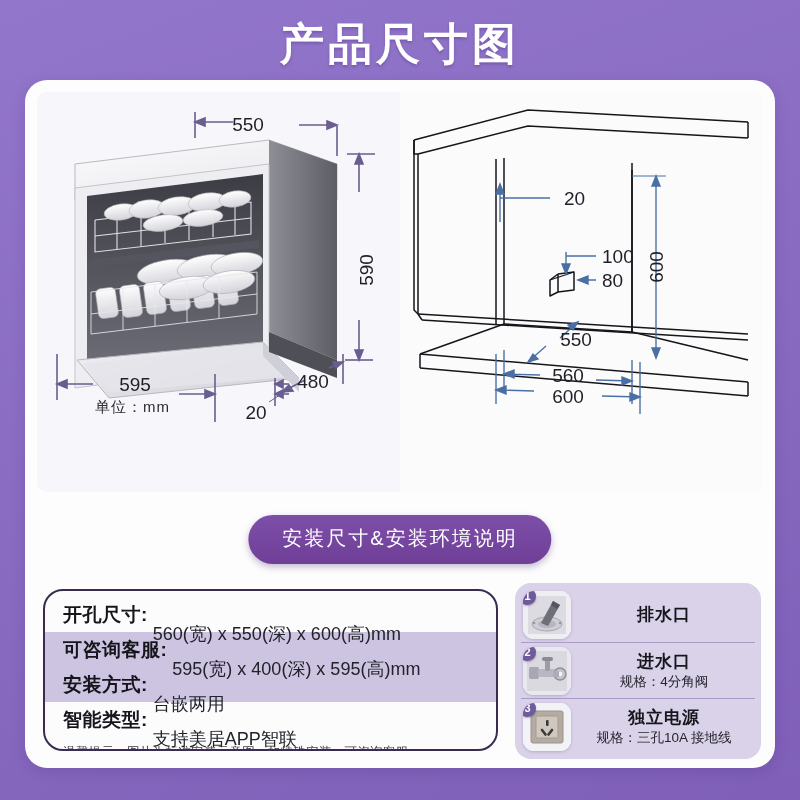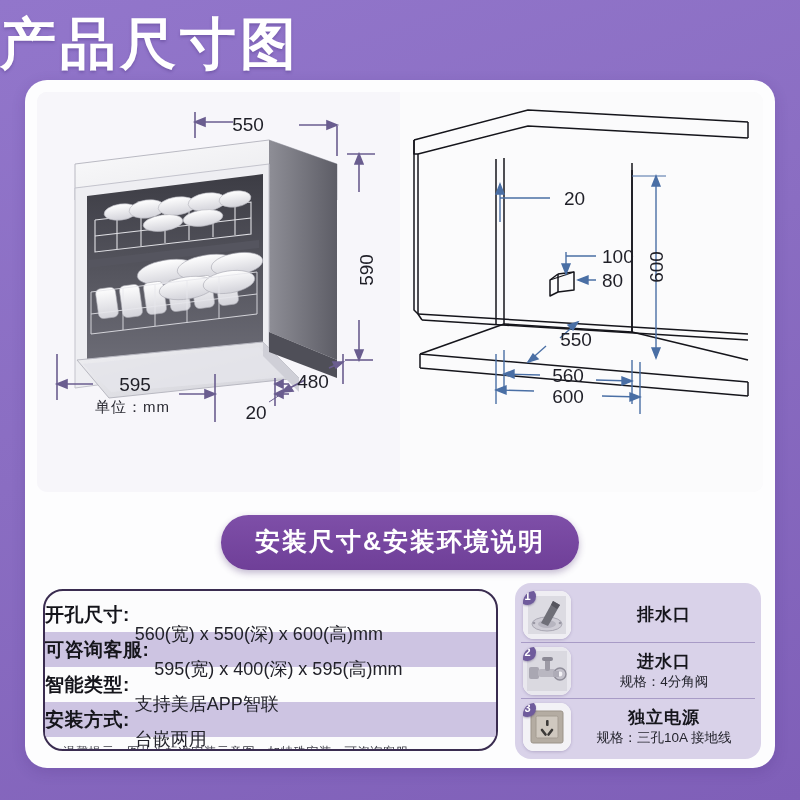"产品尺寸图" .page-title { font-size: 56px -> 44px; text-align: none -> center }
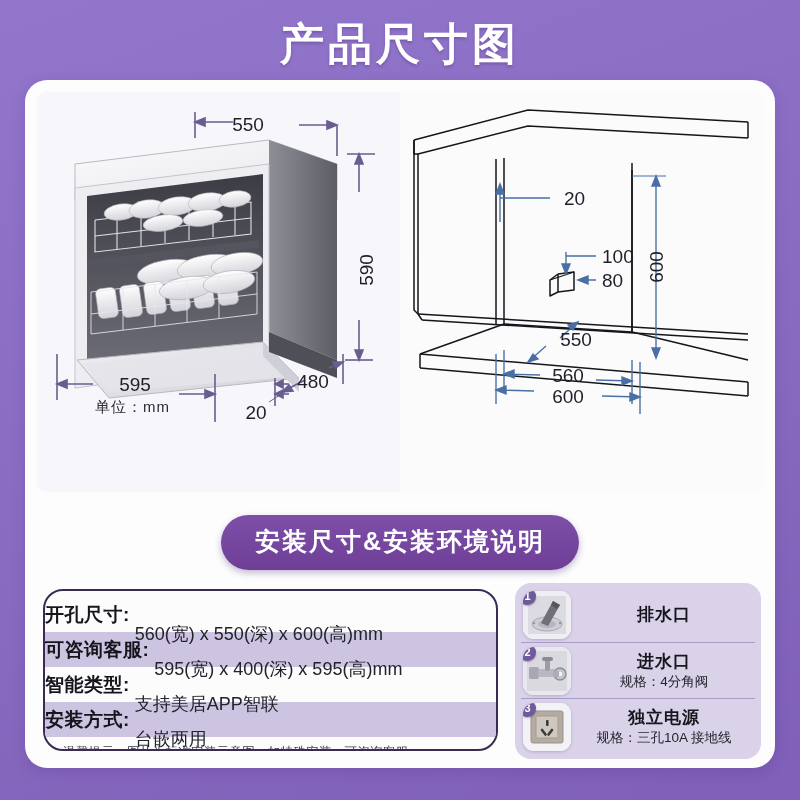"安装尺寸&安装环境说明" .banner { font-size: 25px -> 20px; font-weight: bold -> normal }
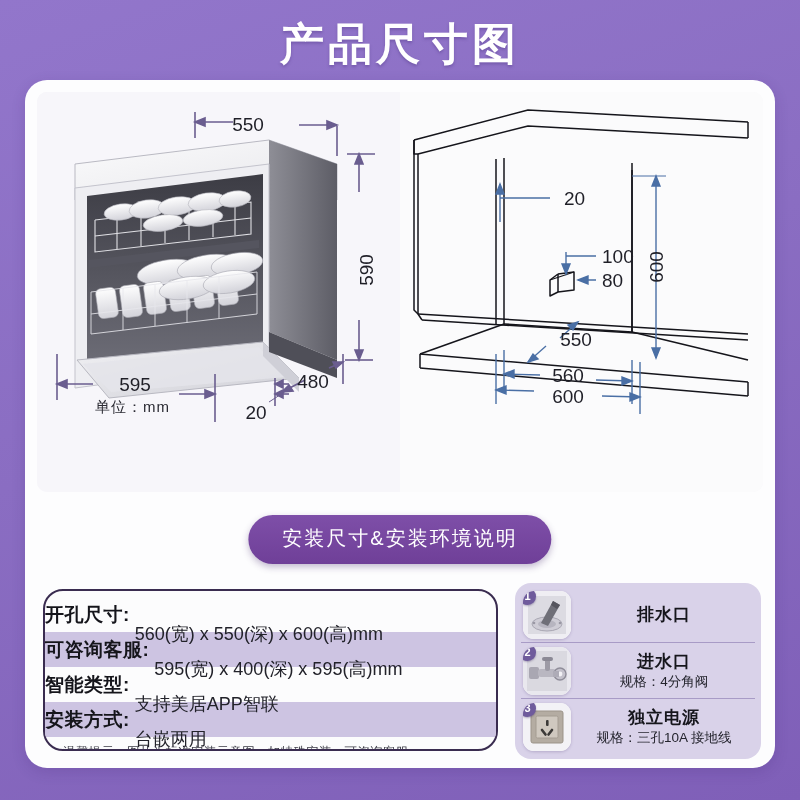"开孔尺寸:" .spec-row { padding-left: none -> 18px }
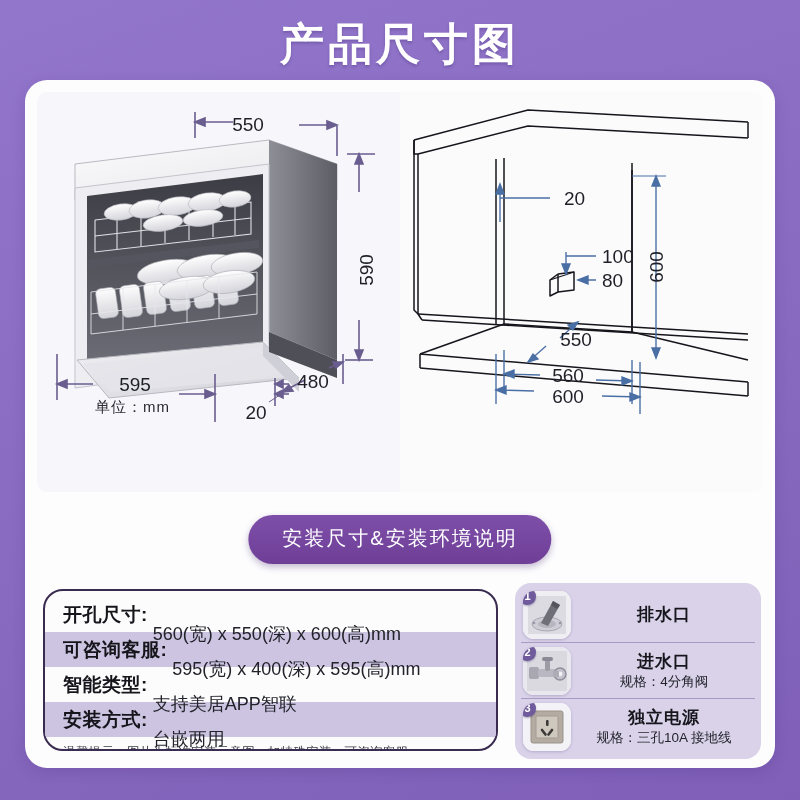"智能类型:" div.spec-row { order: before "安装方式:" -> after "安装方式:" }
